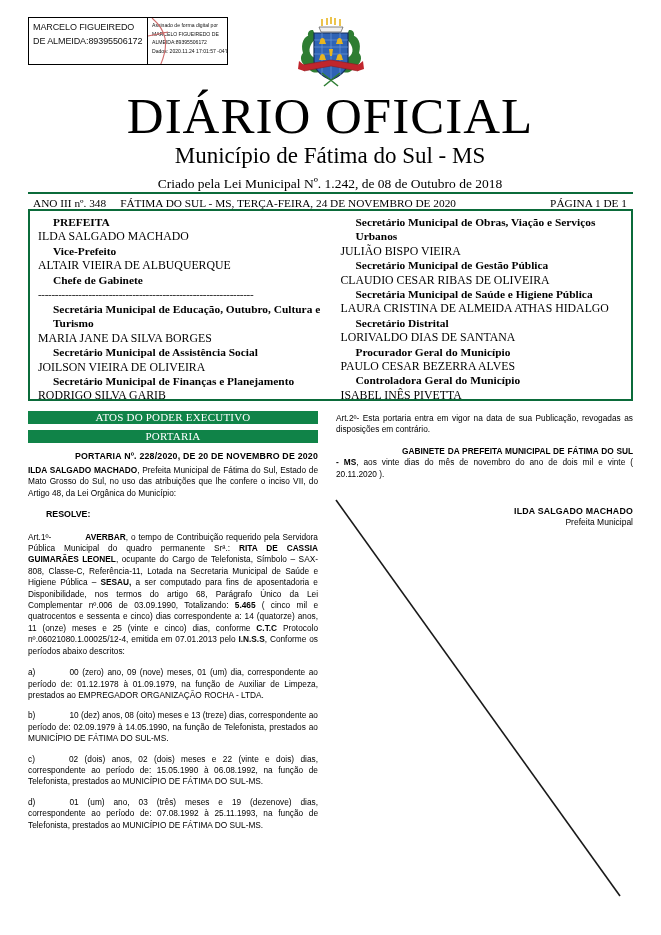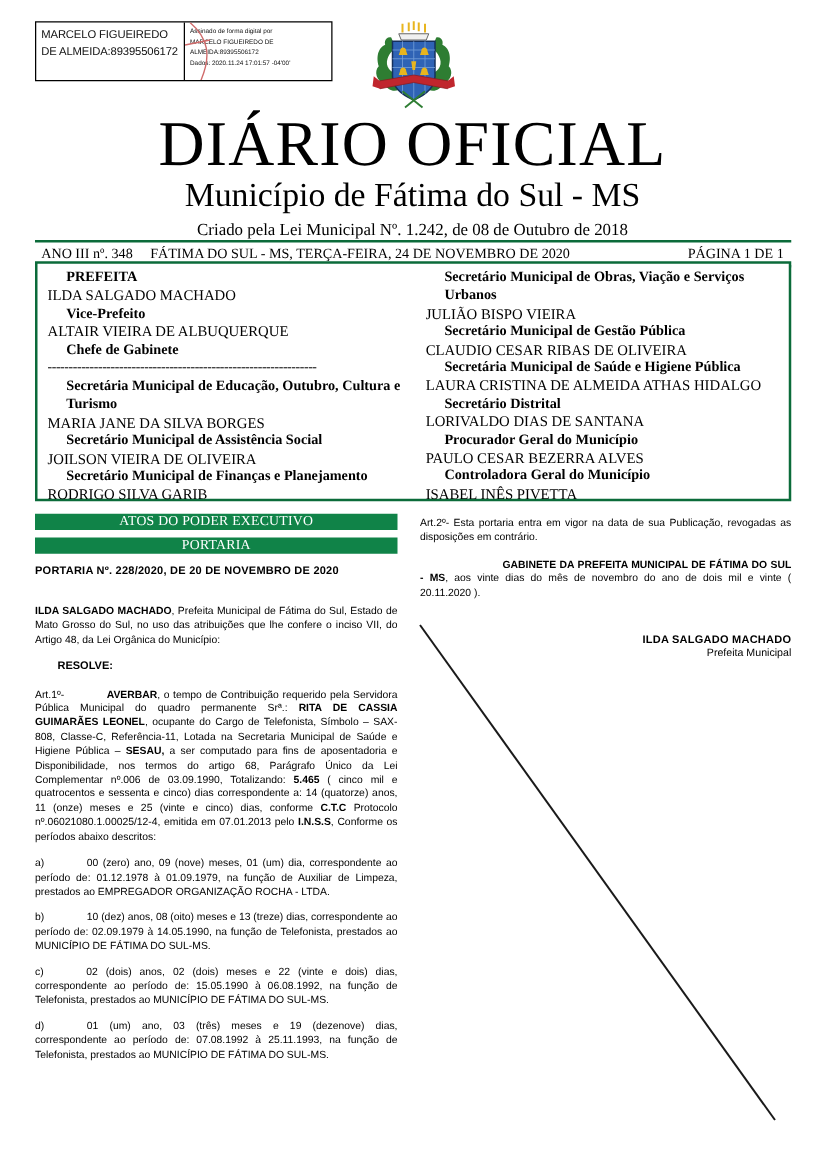"MARCELO FIGUEIREDO DE" .sig-wrap { width: 238px -> 200px }
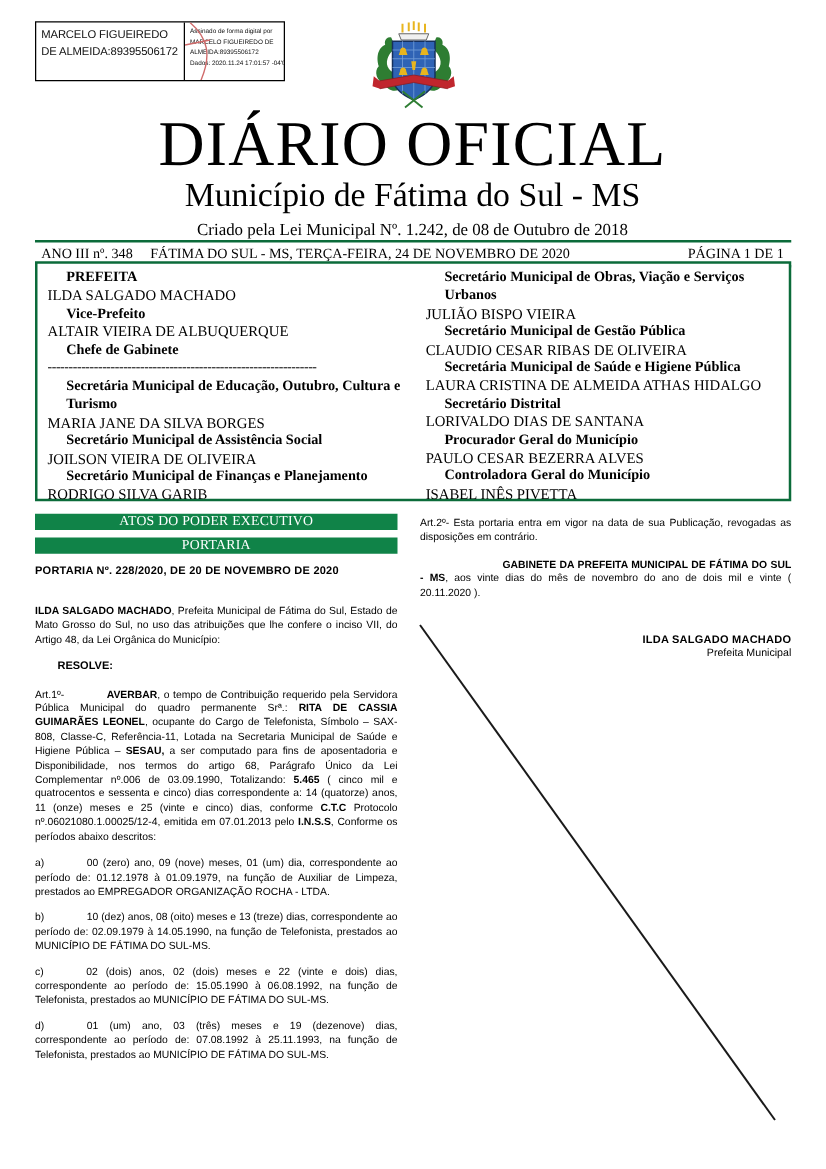"Município de Fátima do Sul" .mast-sub { font-size: 27px -> 23px }
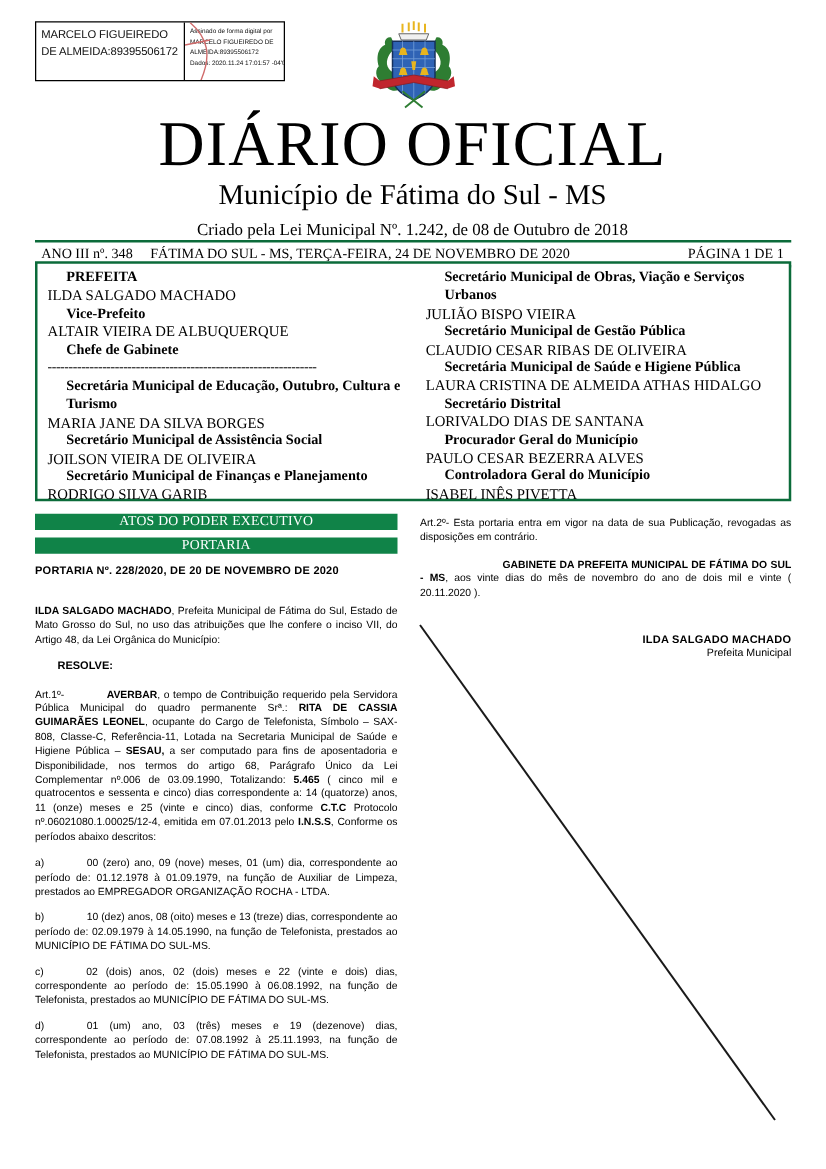"PORTARIA Nº. 228/2020, DE 20" .p-title { margin-bottom: 21px -> 3px; text-align: left -> right }
